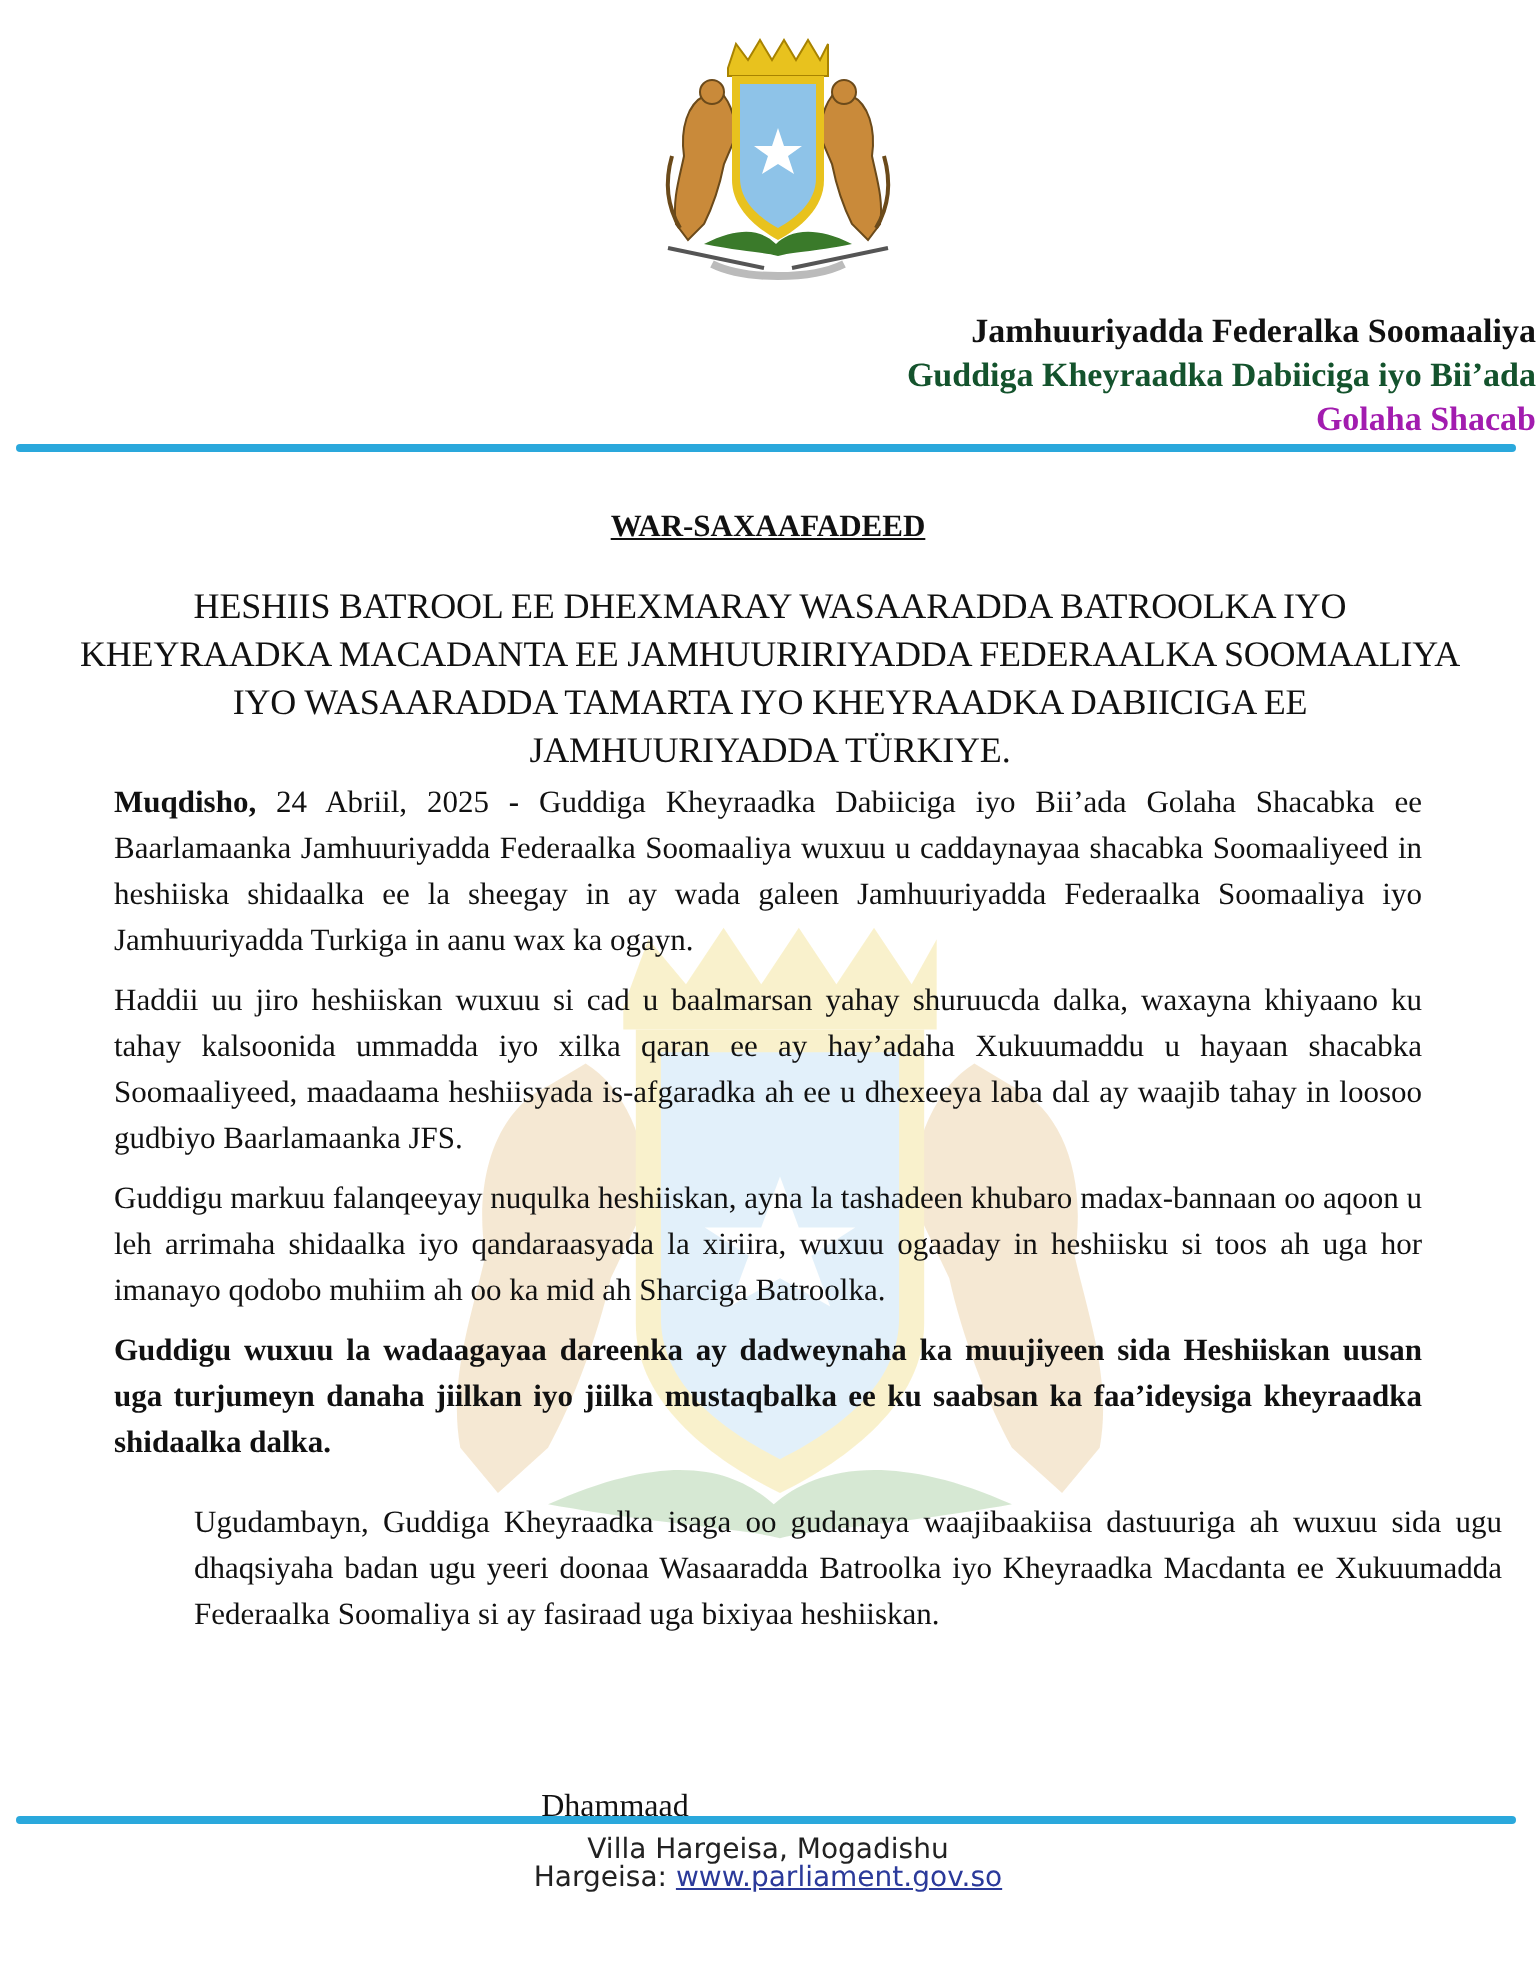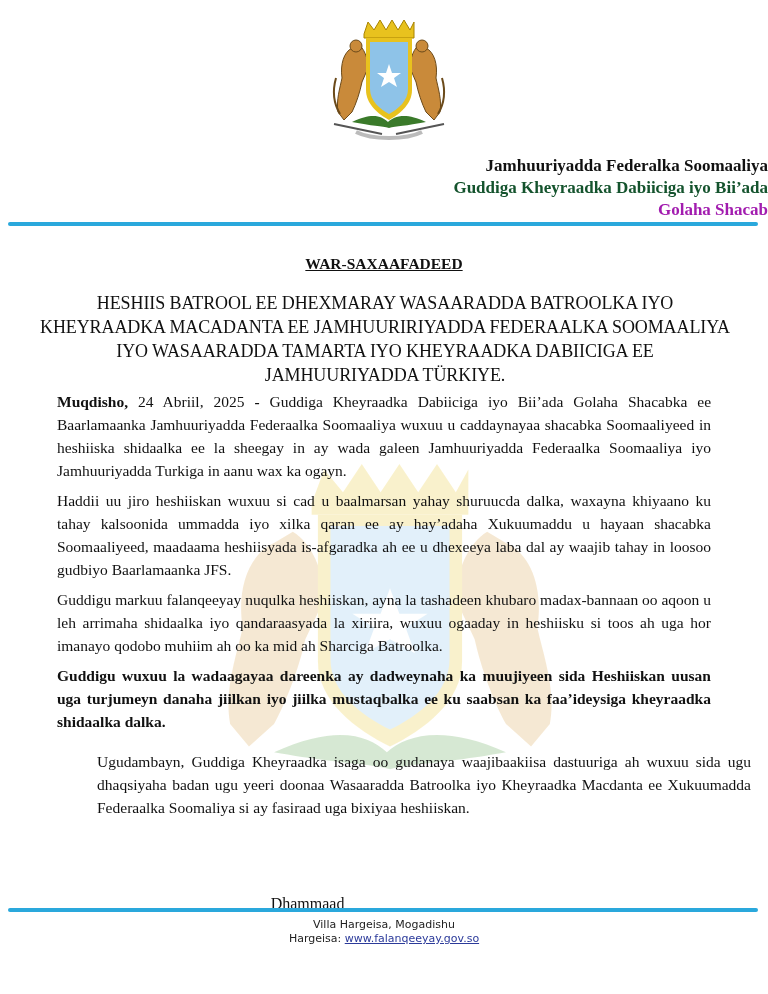"Villa Hargeisa, Mogadishu" .footer { font-size: 11px -> 14px }
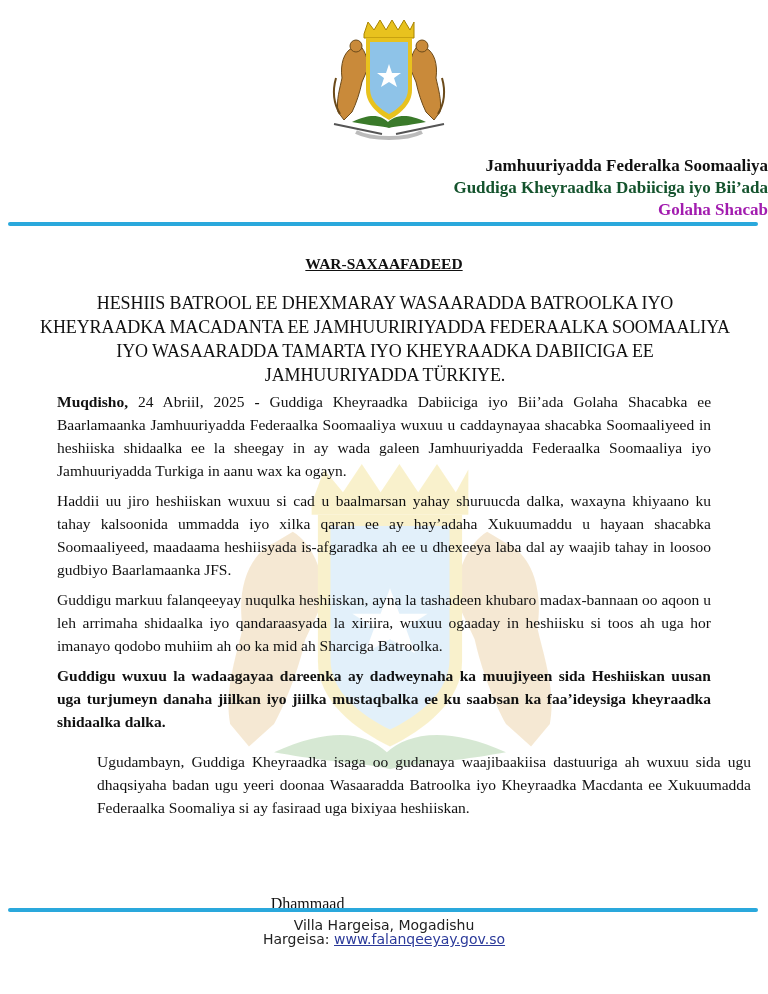"www.falanqeeyay.gov.so" a { text: www.falanqeeyay.gov.so -> www.parliament.gov.so }
